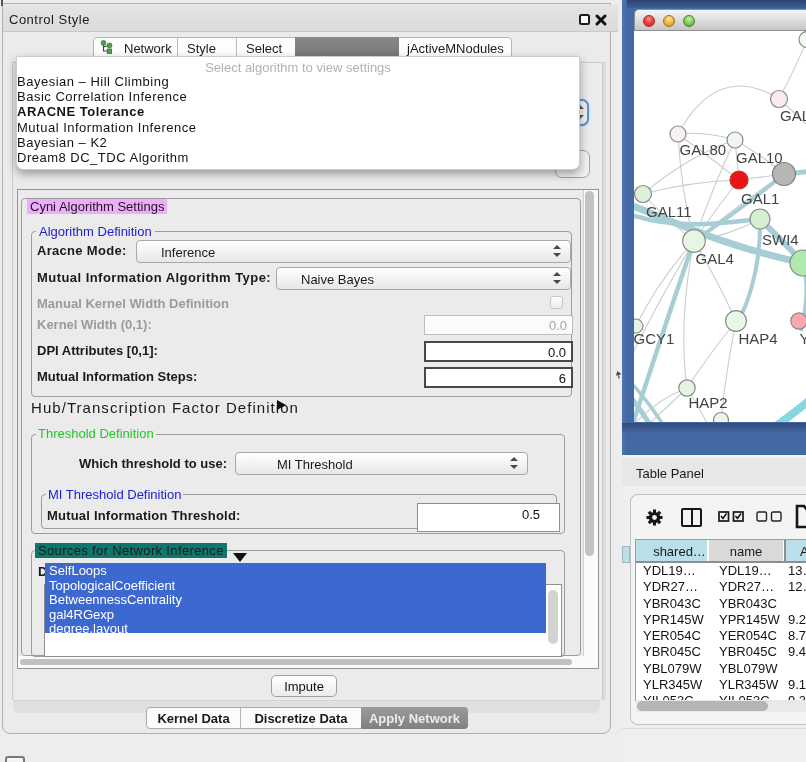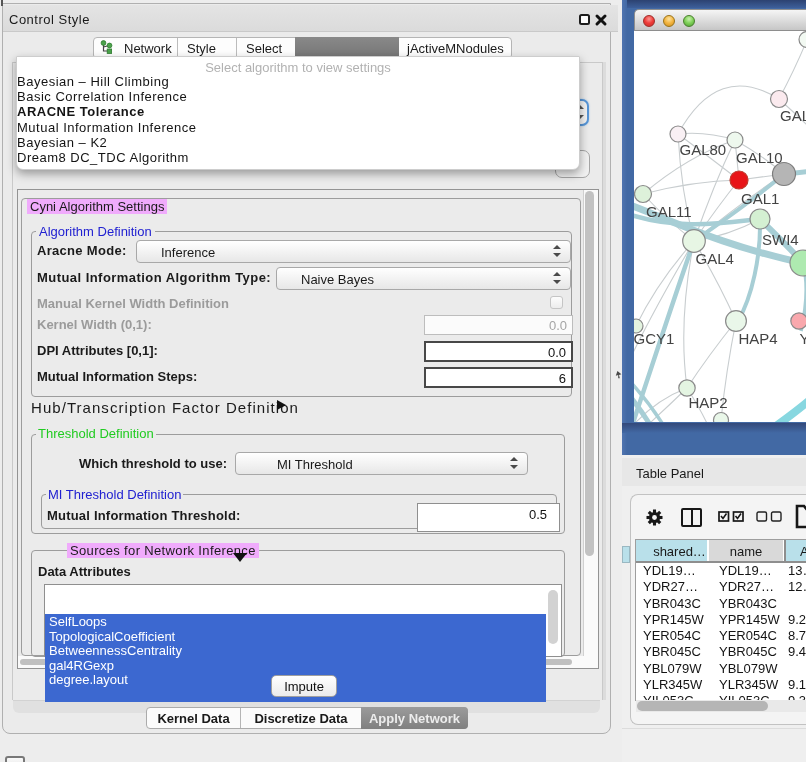"0.5" div.abs { padding: 3px 12px 0 0 -> 3px 19px 0 0 }
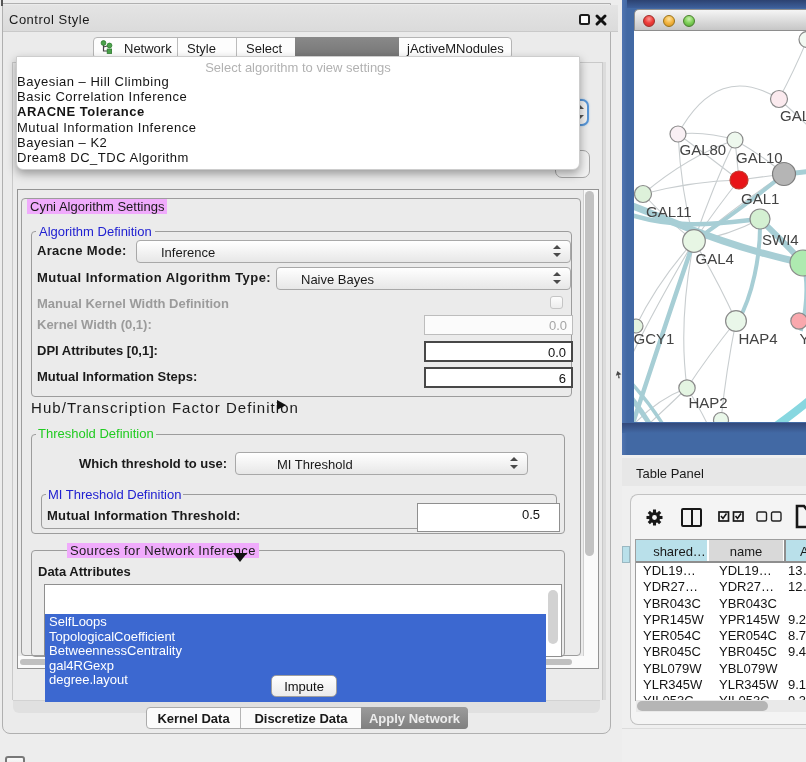"Sources for Network Inference" div.abs { background: #f0abfc -> #0f766e; margin-left: 32px -> none }
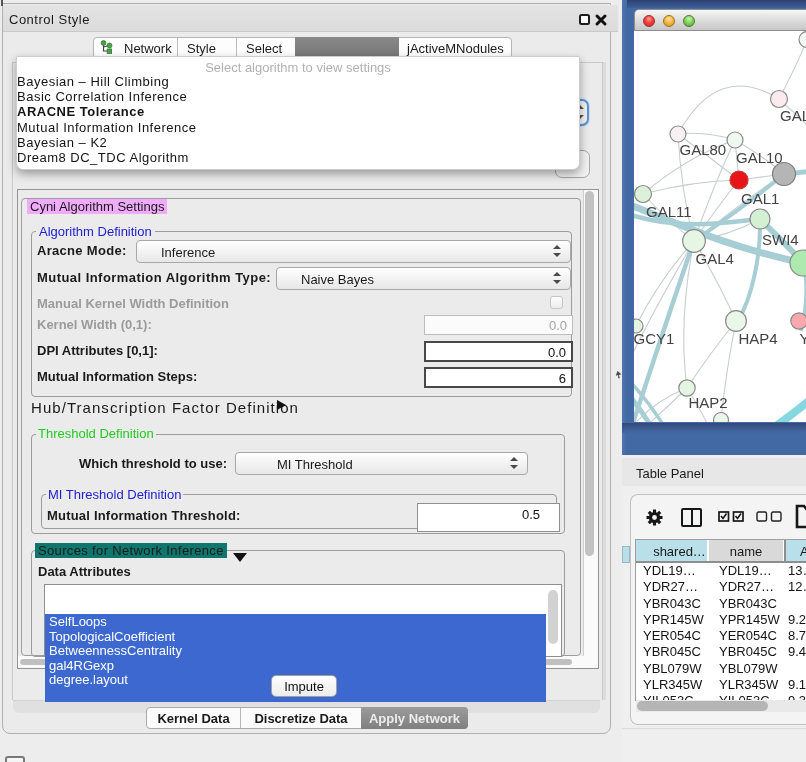"SelfLoops" div.abs { height: 88px -> 70px; top: 614px -> 563px }
